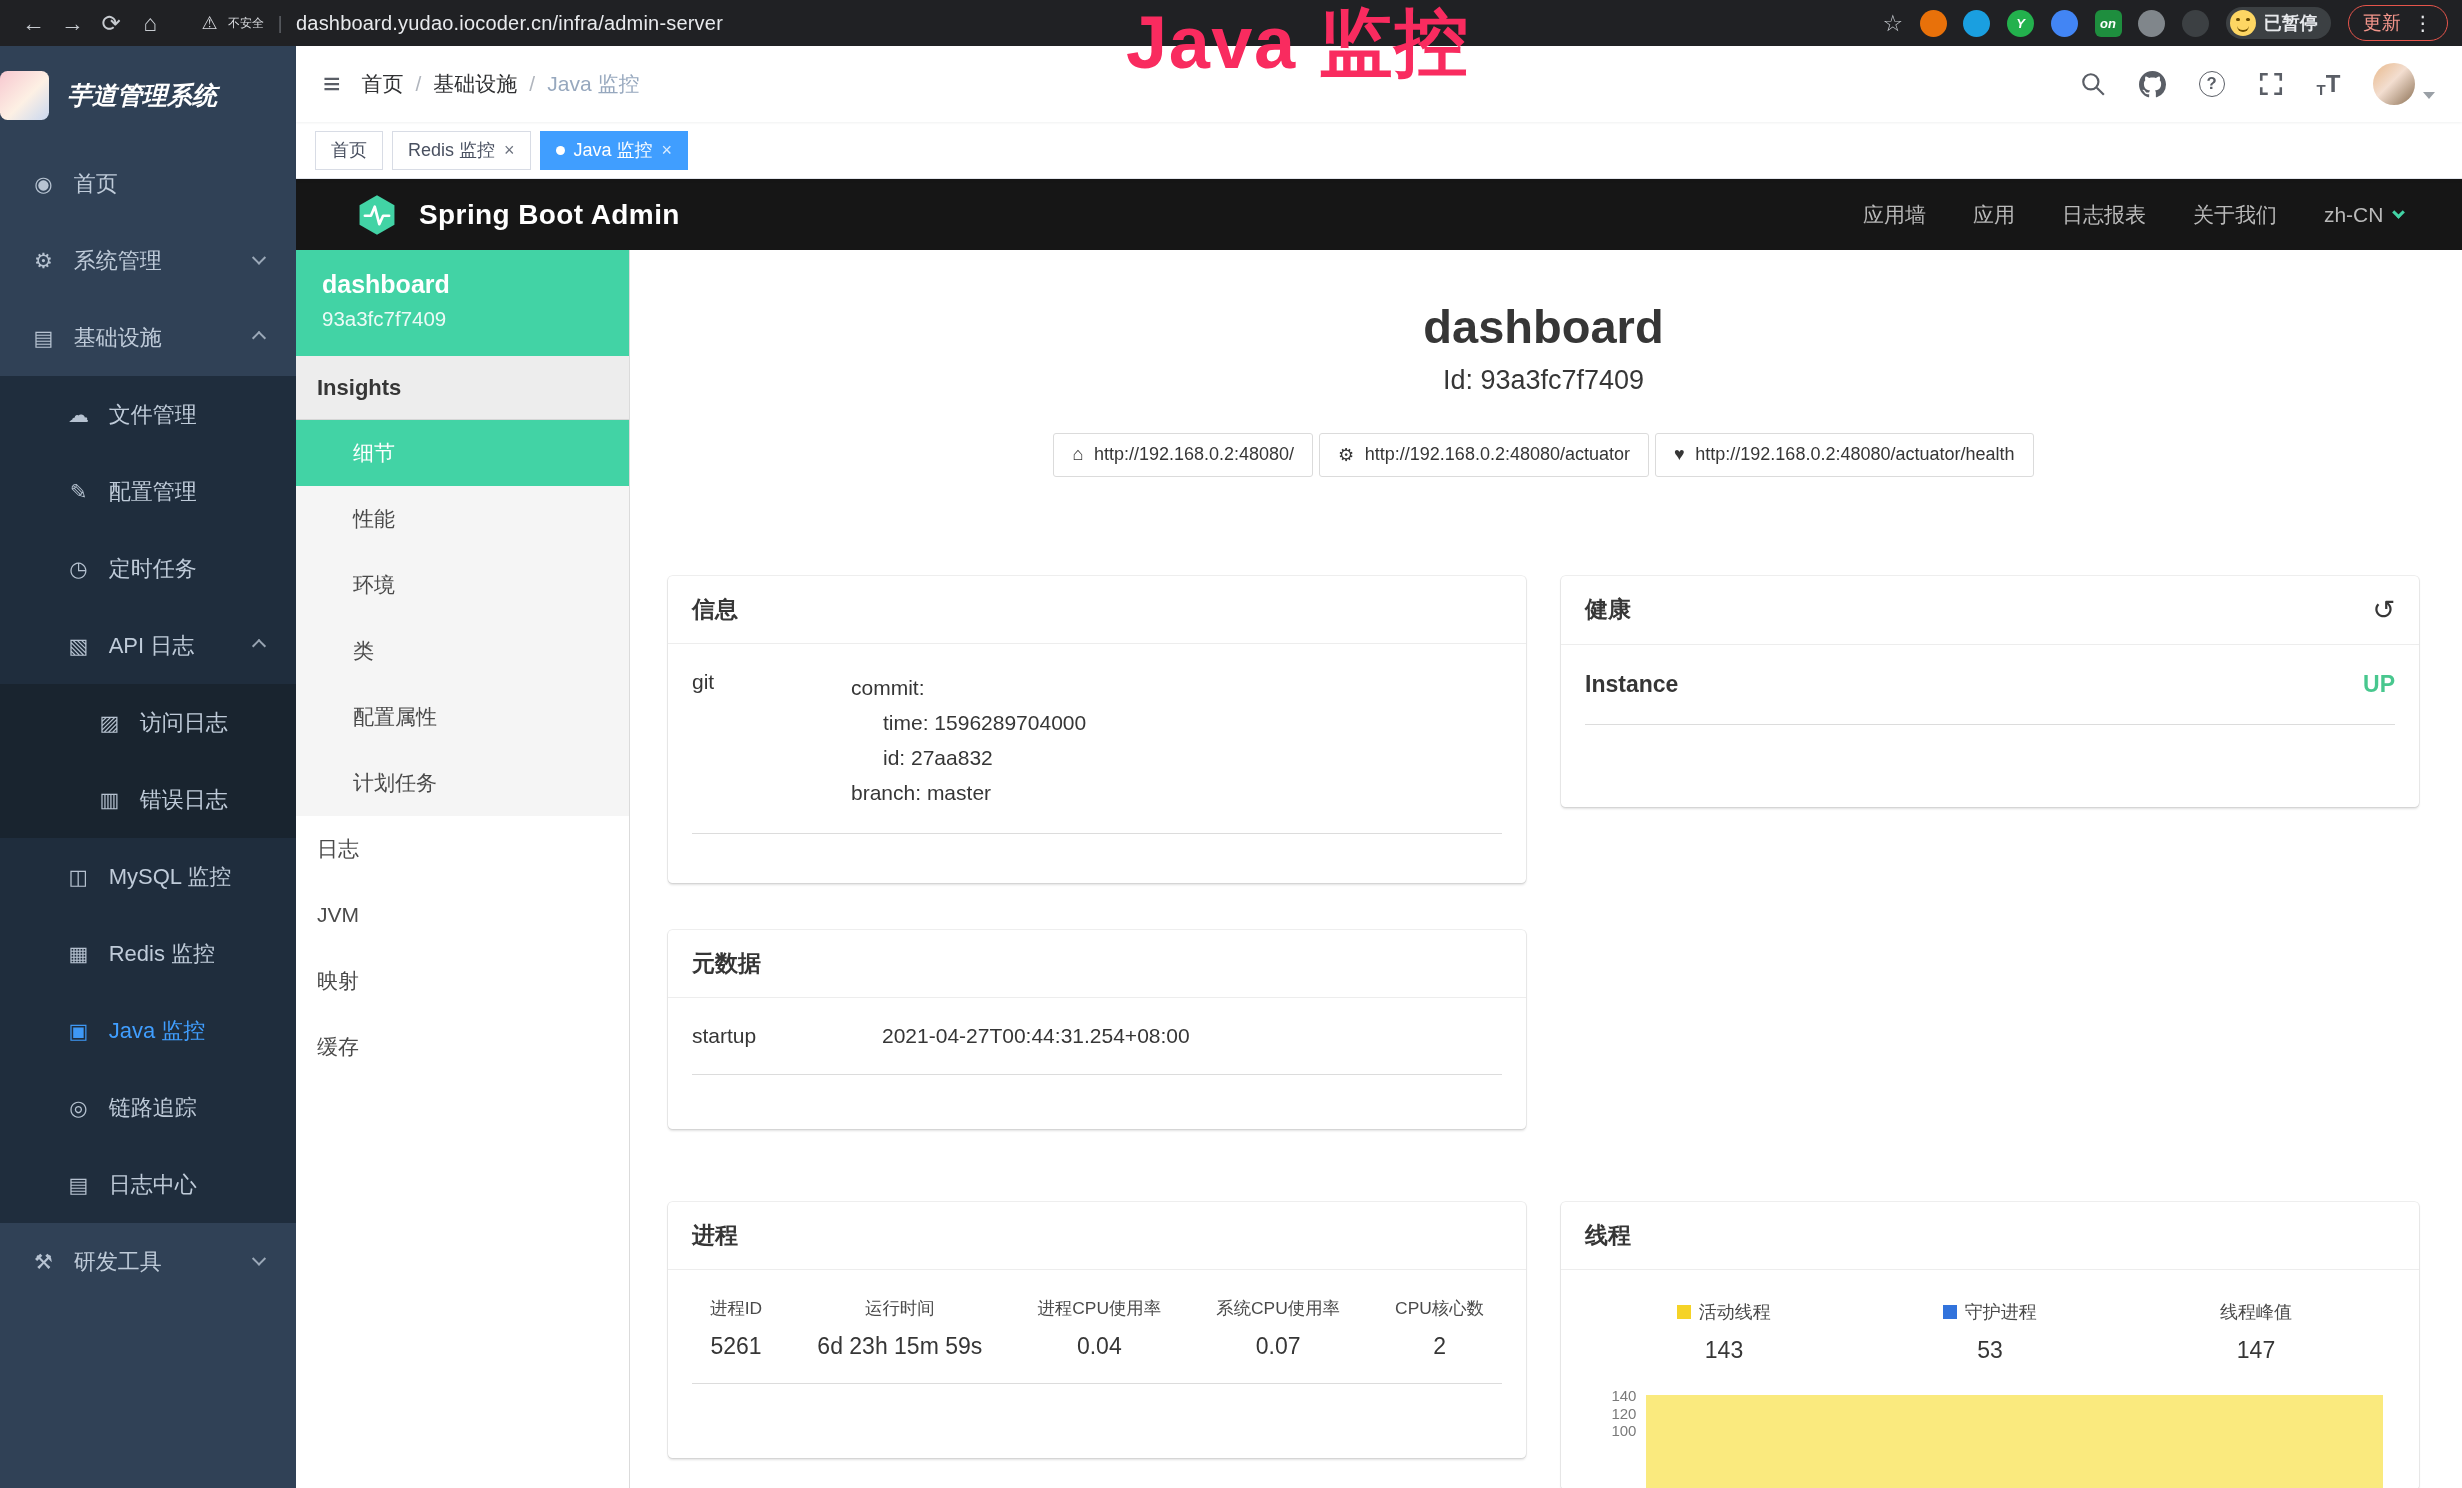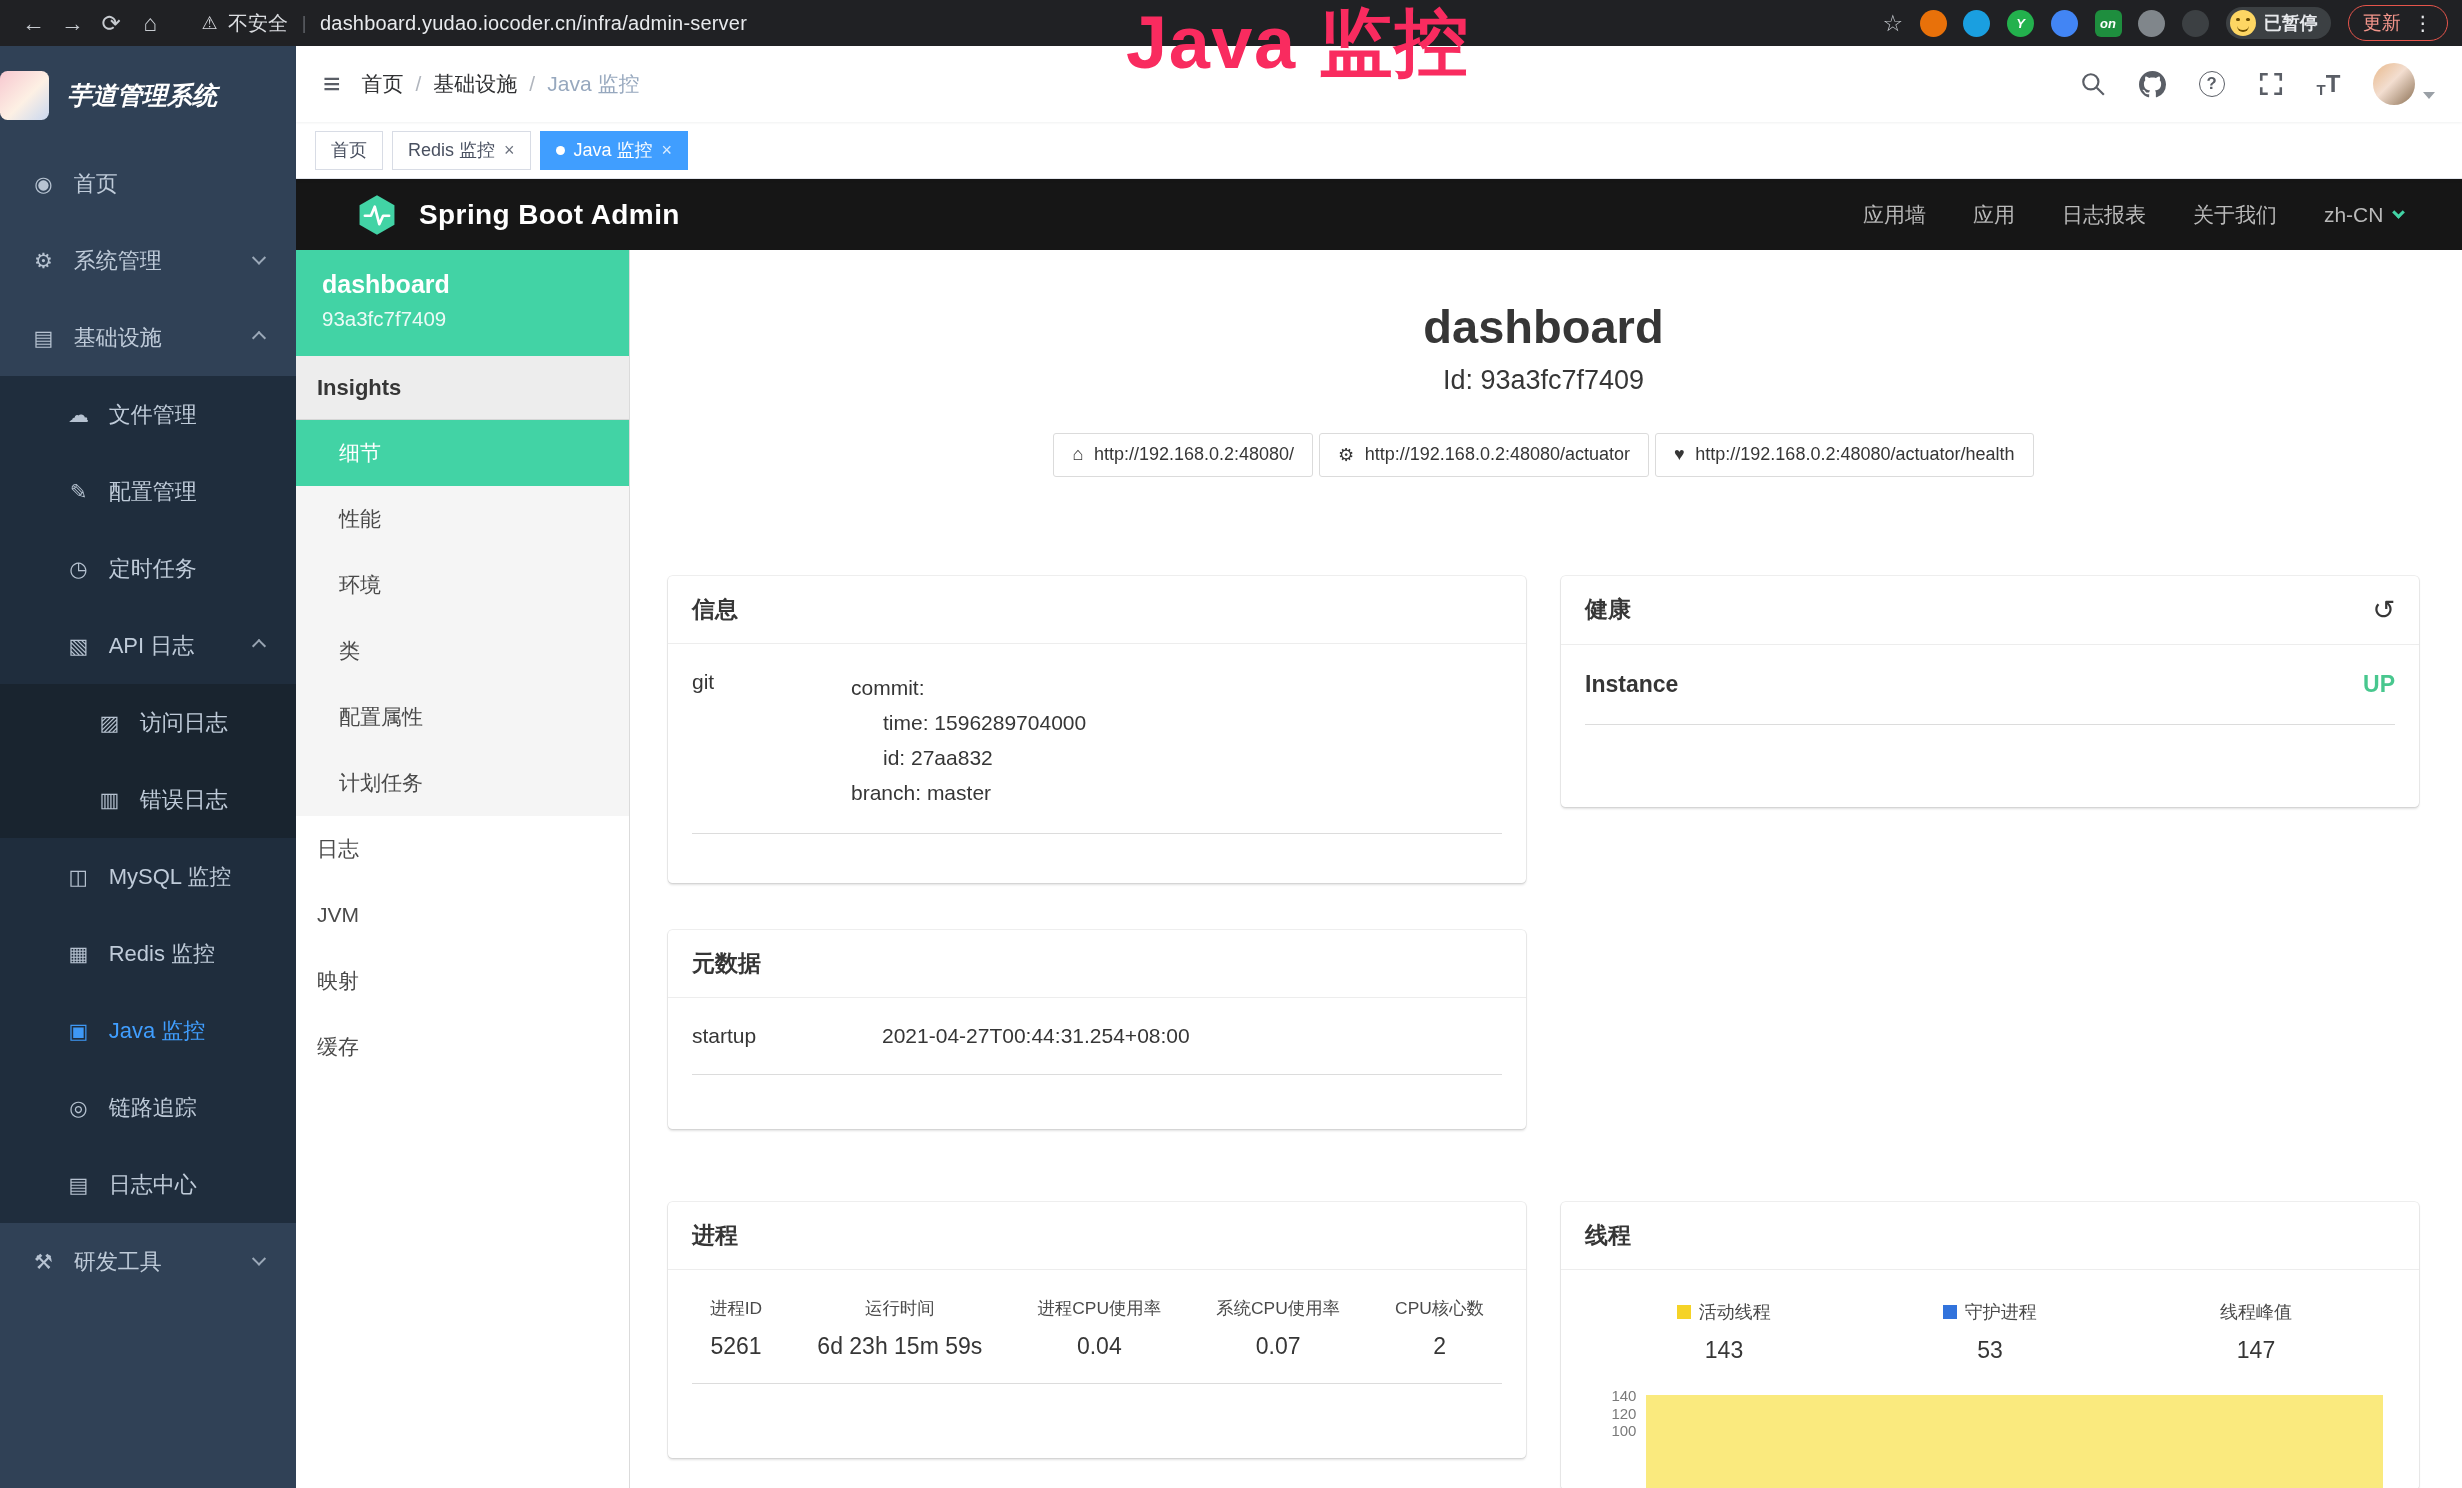"不安全" .omni-sec { font-size: 20px -> 12px }
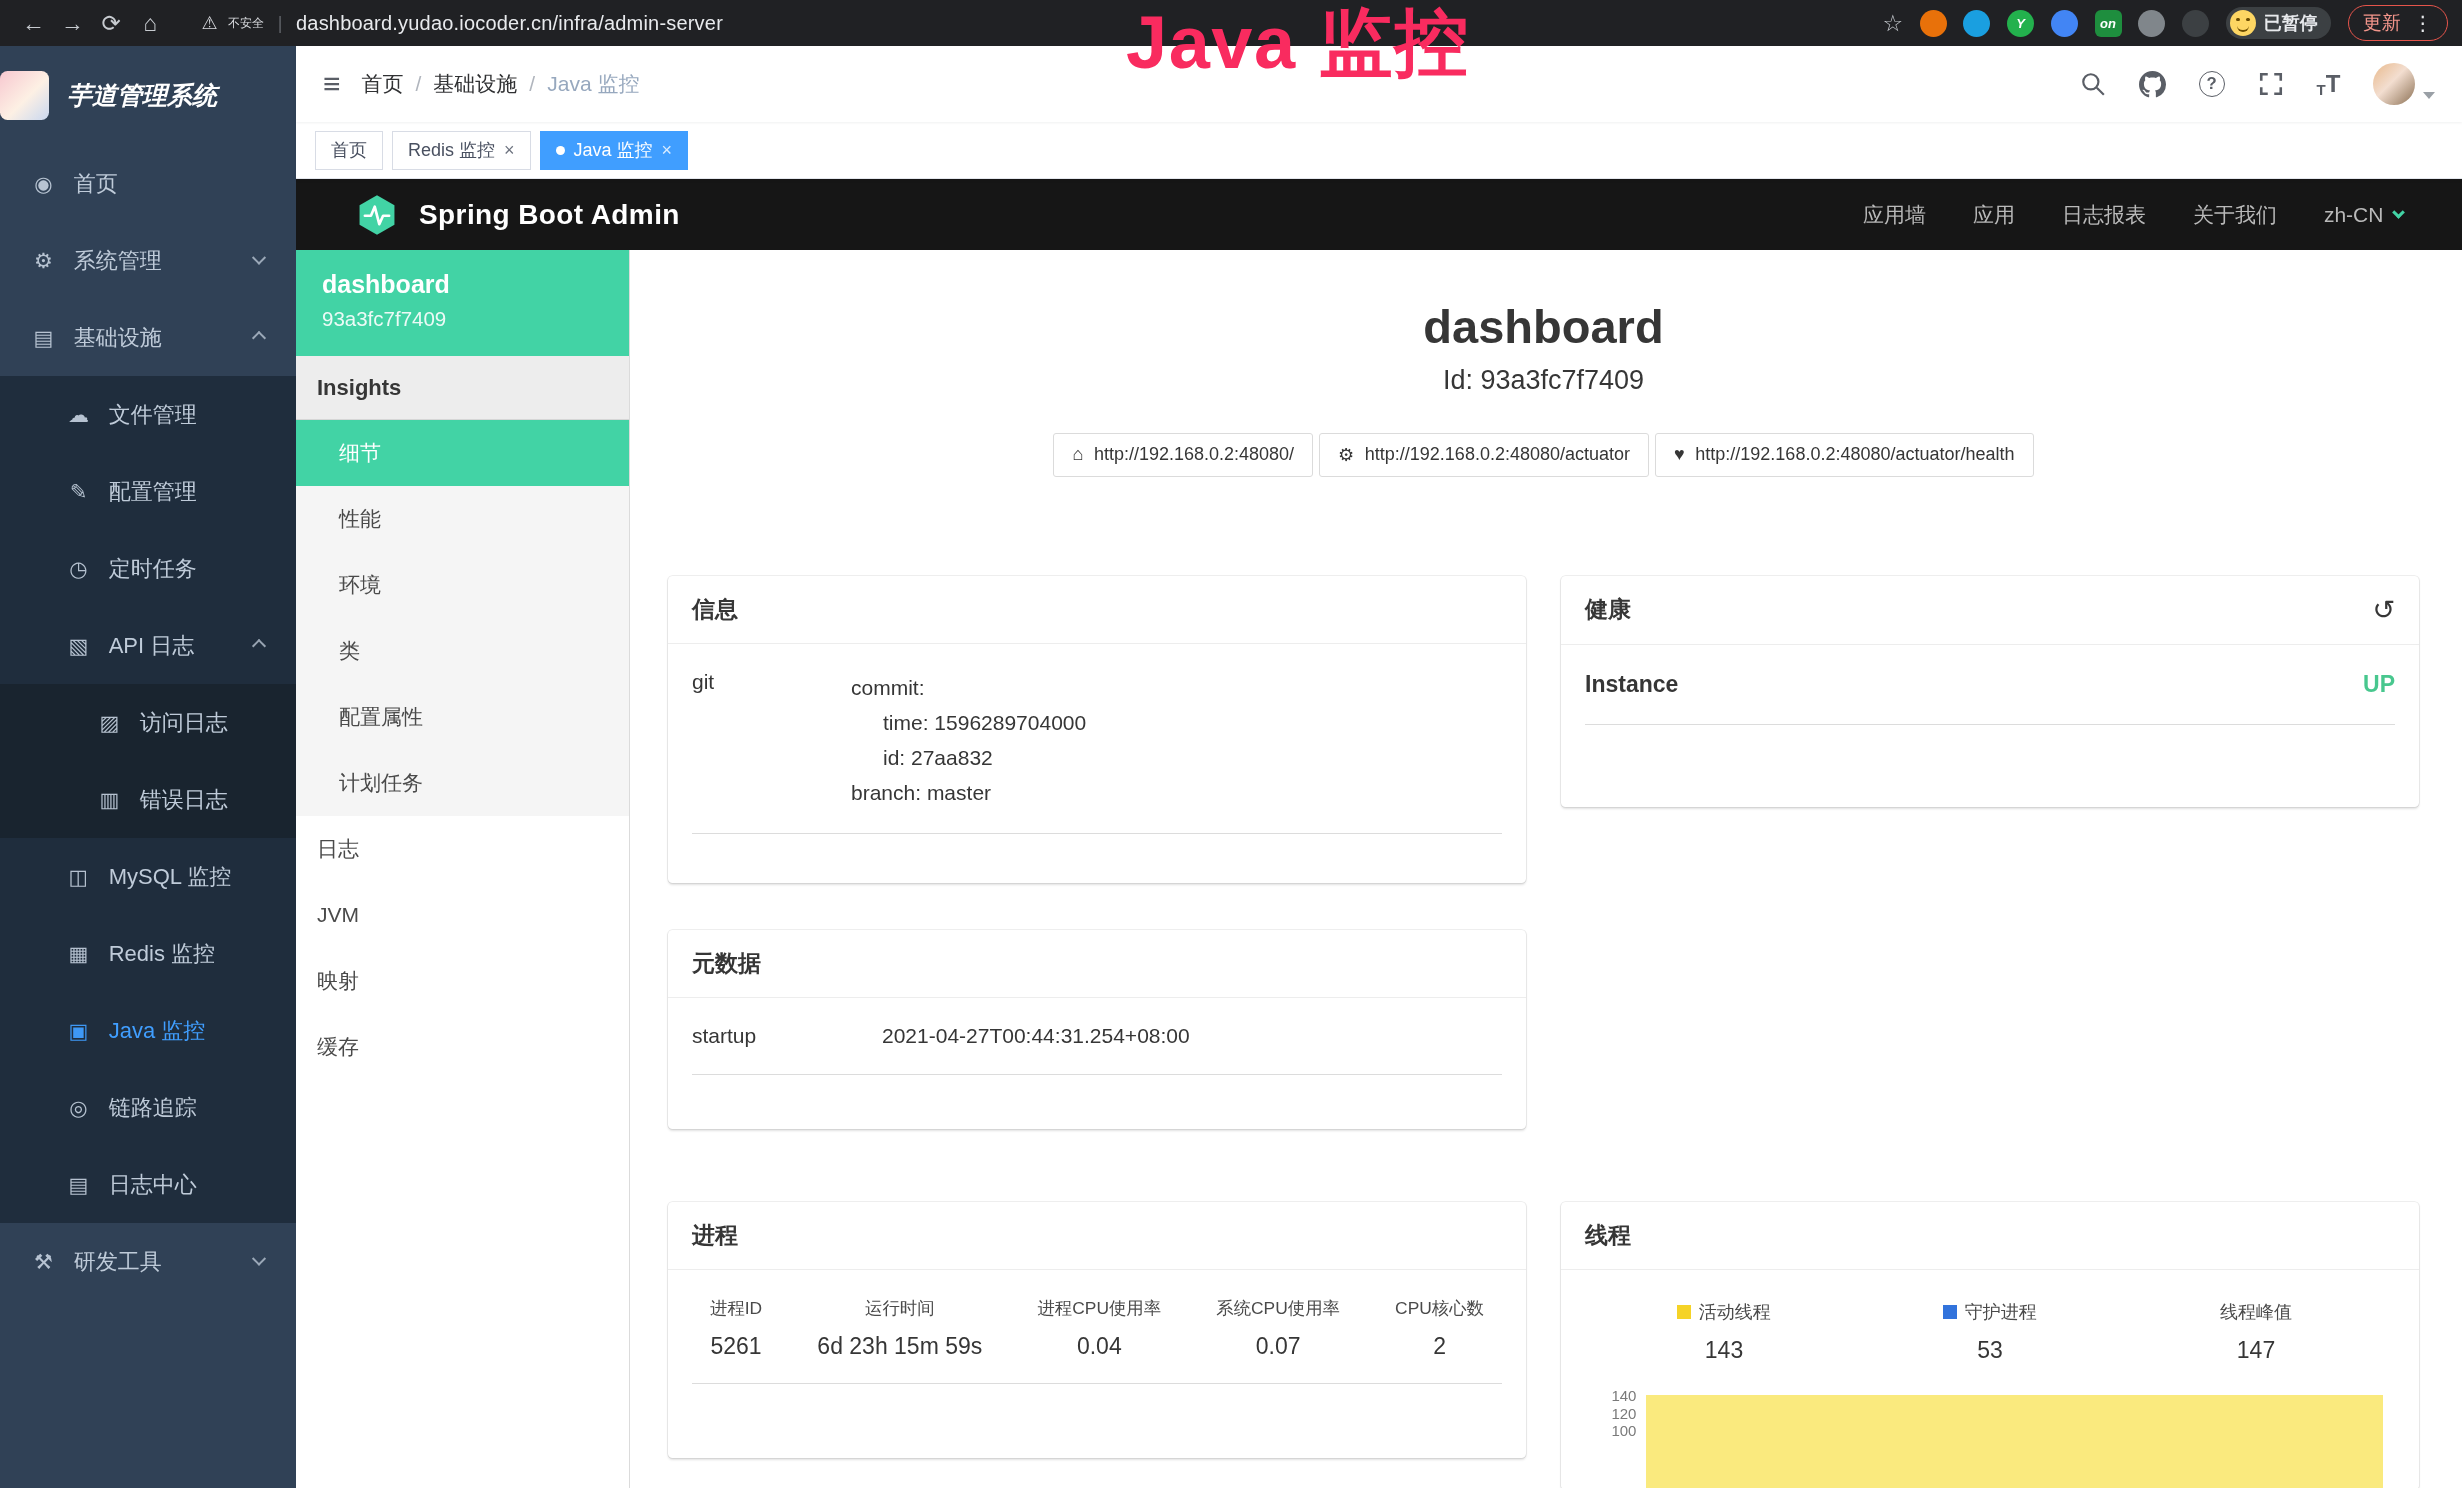"细节" .ins-item { padding-left: 43px -> 57px }
